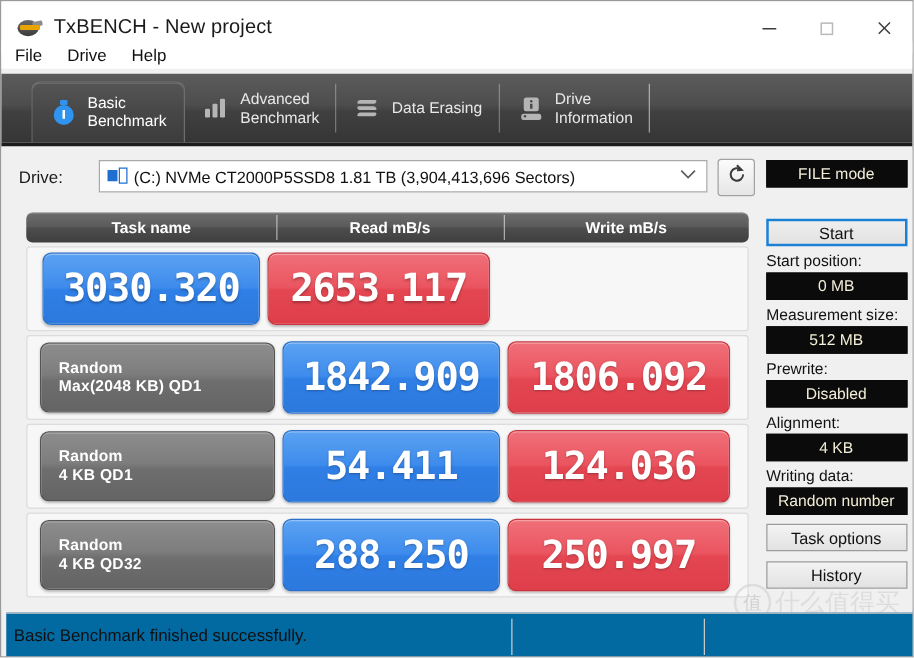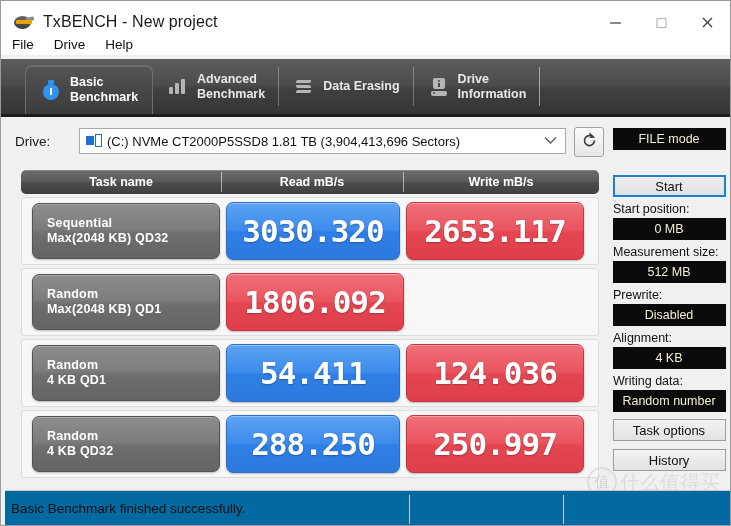"Basic" .tab { font-weight: bold -> none }
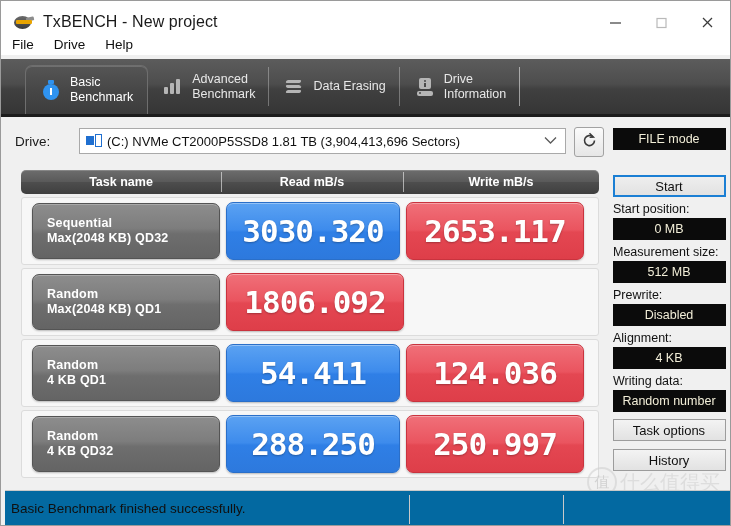"Sequential" div.task-btn { html: <div> <span>Sequential</span> <span>Max(2048 KB) QD32</span> </div> -> none }
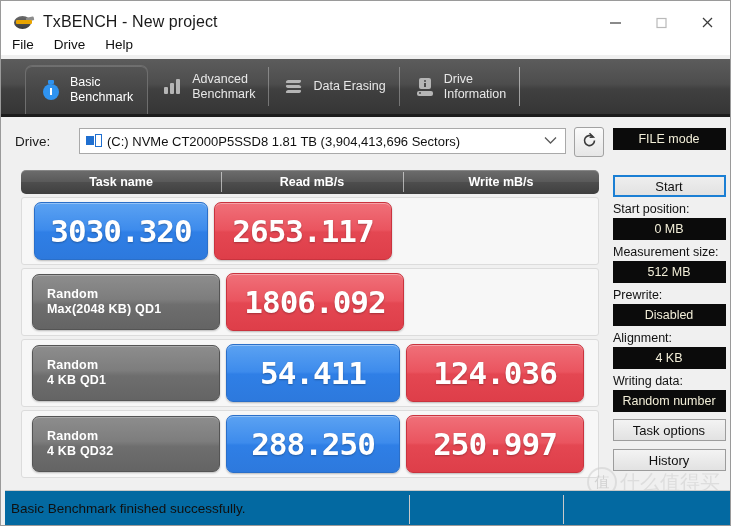"1842.909" div.val-box { html: none -> <div>1842.909</div> }
